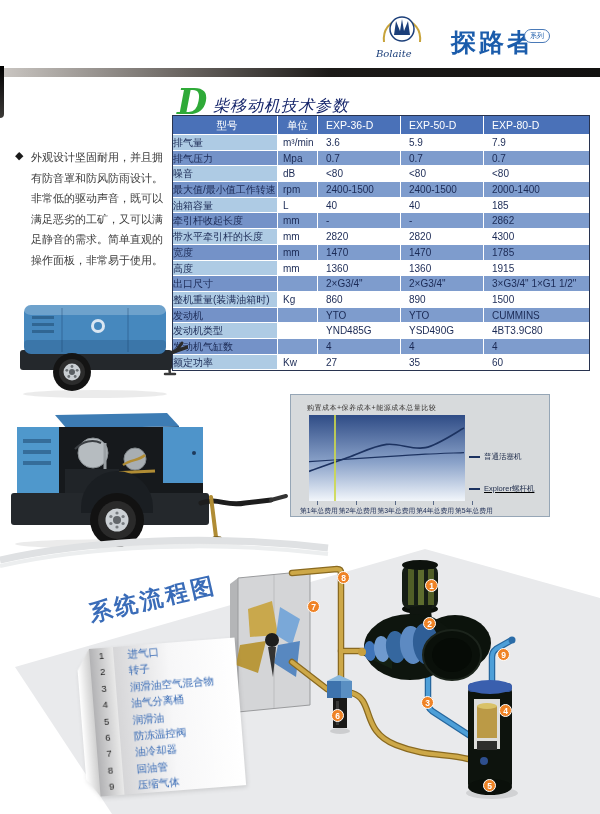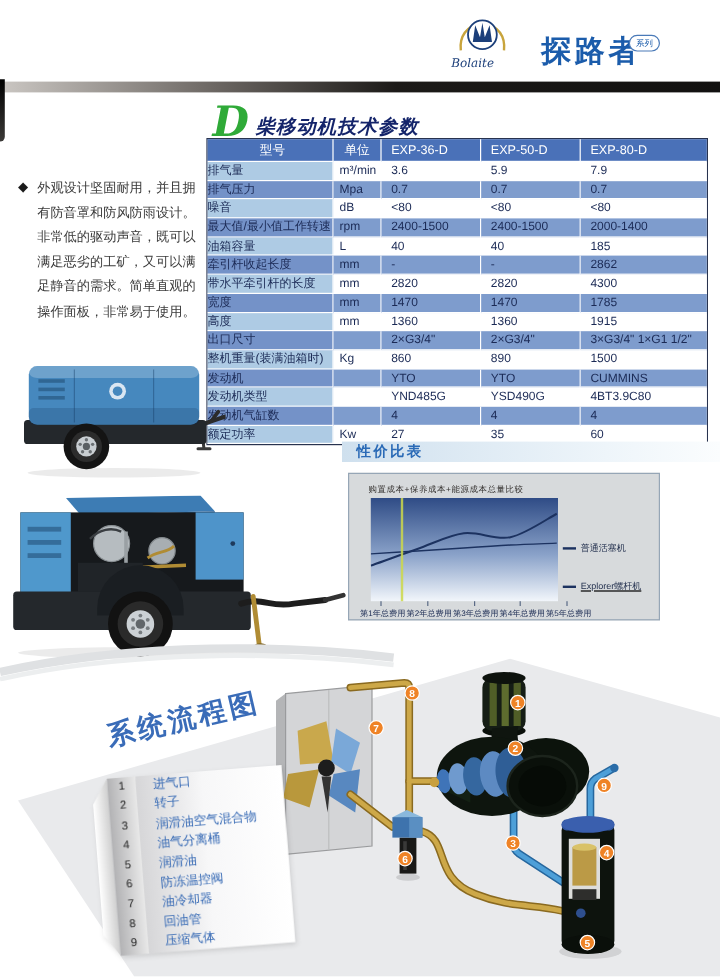"柴移动机技术参数" .sec-title { font-weight: 700 -> 400 }
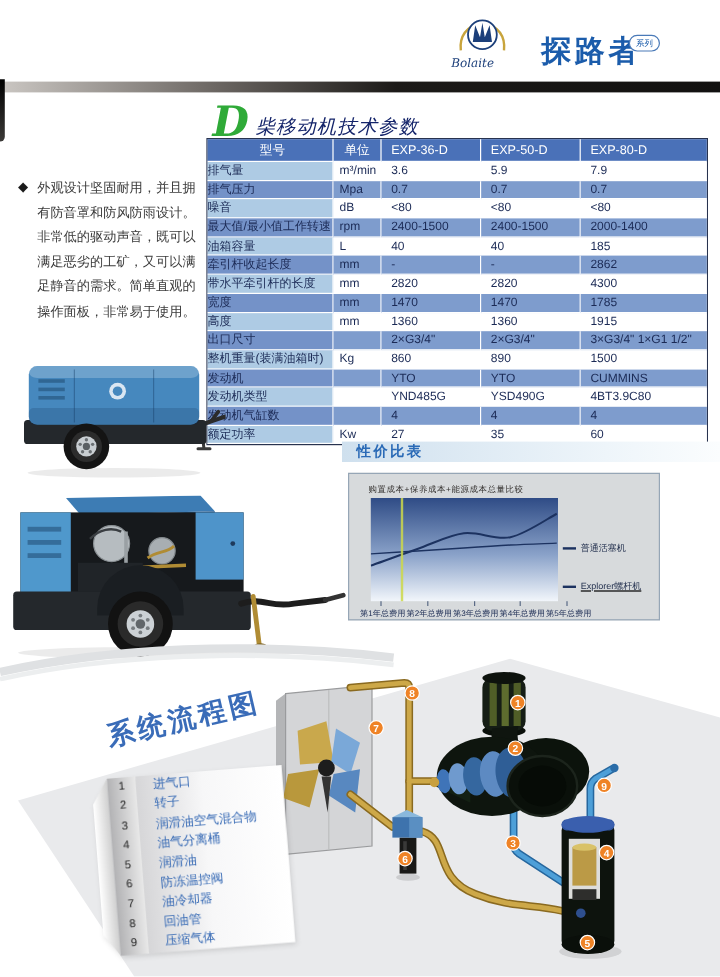"性价比表" div.abs { html: <div> <span>性价比表</span> </div> -> none }
